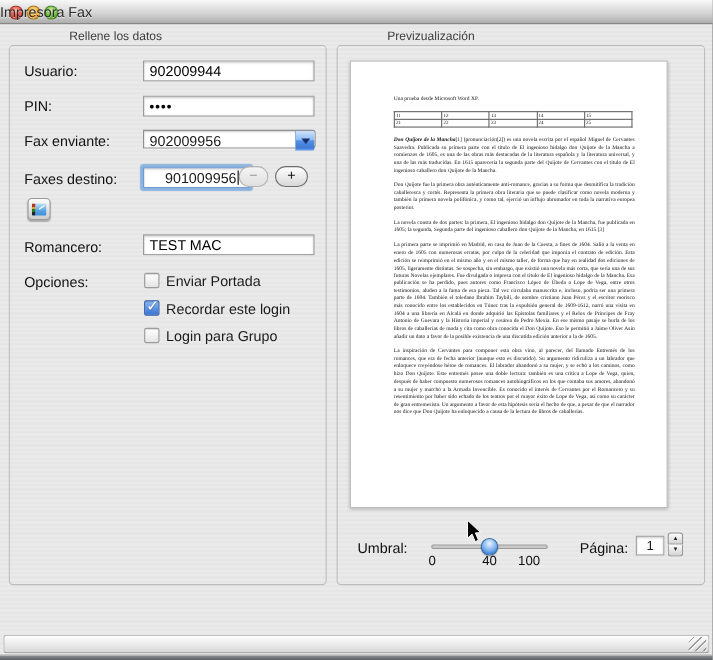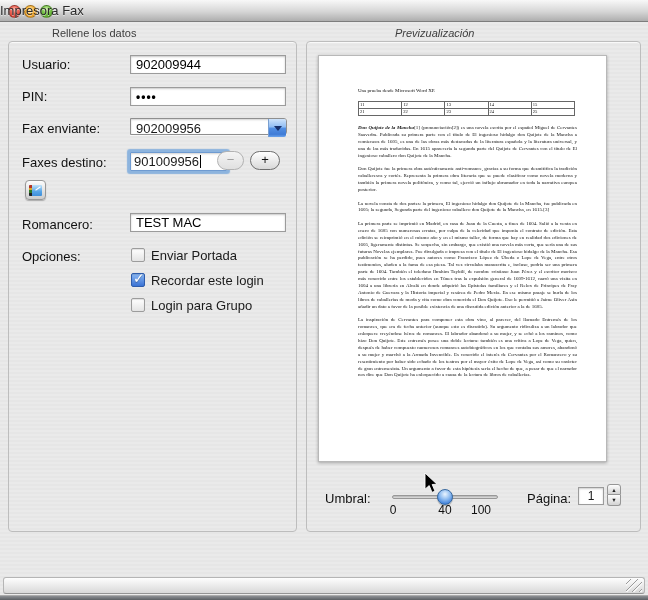"Rellene los datos" .bl-left { left: 16px -> 27px }
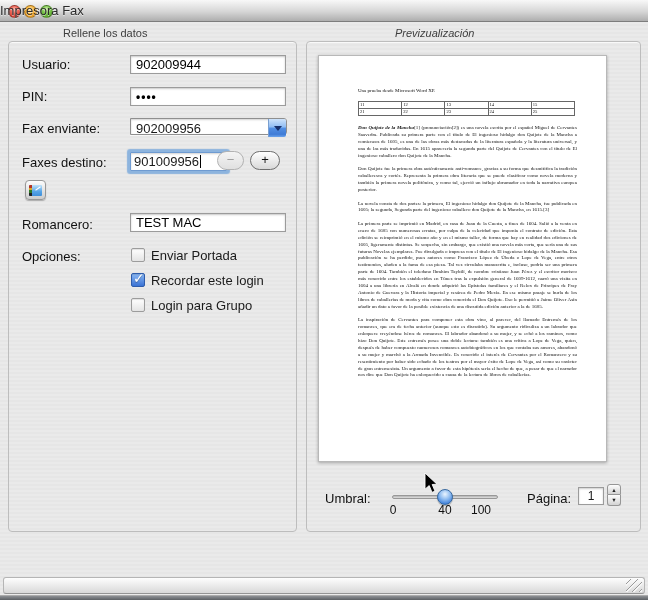"Previzualización" .bl-right { font-style: italic -> none; left: 395px -> 352px }
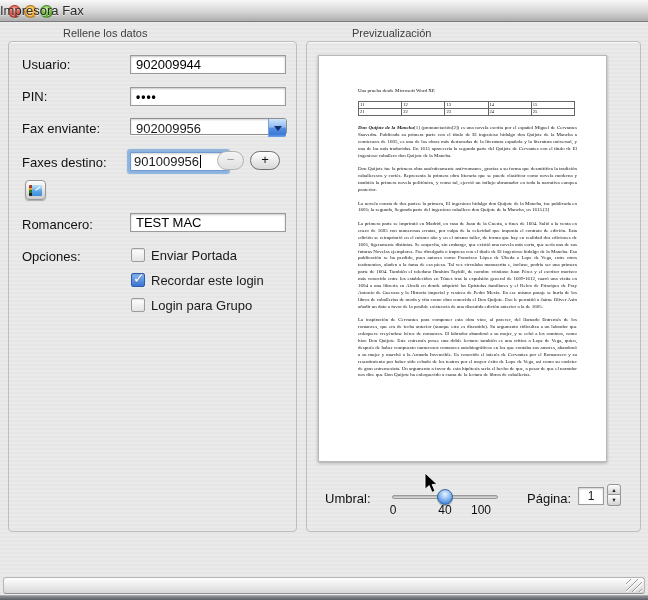"901009956" .focus-field { padding: 0 3px -> 0 19px }
